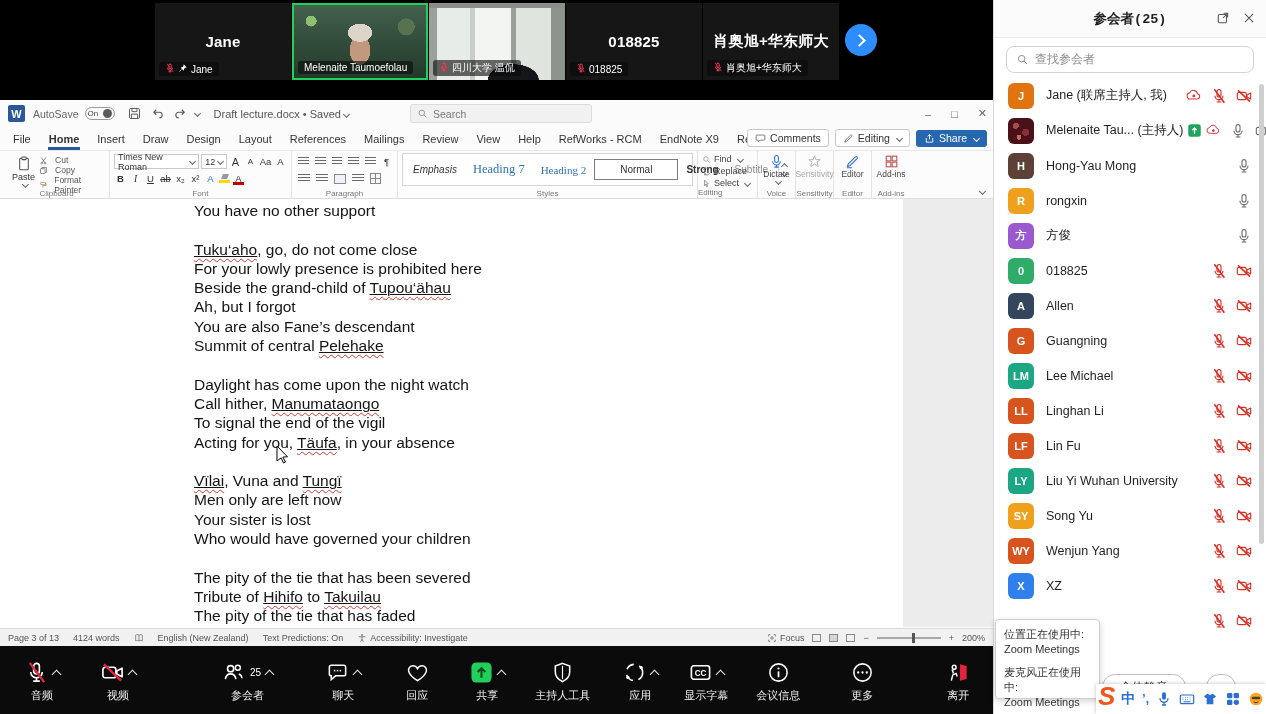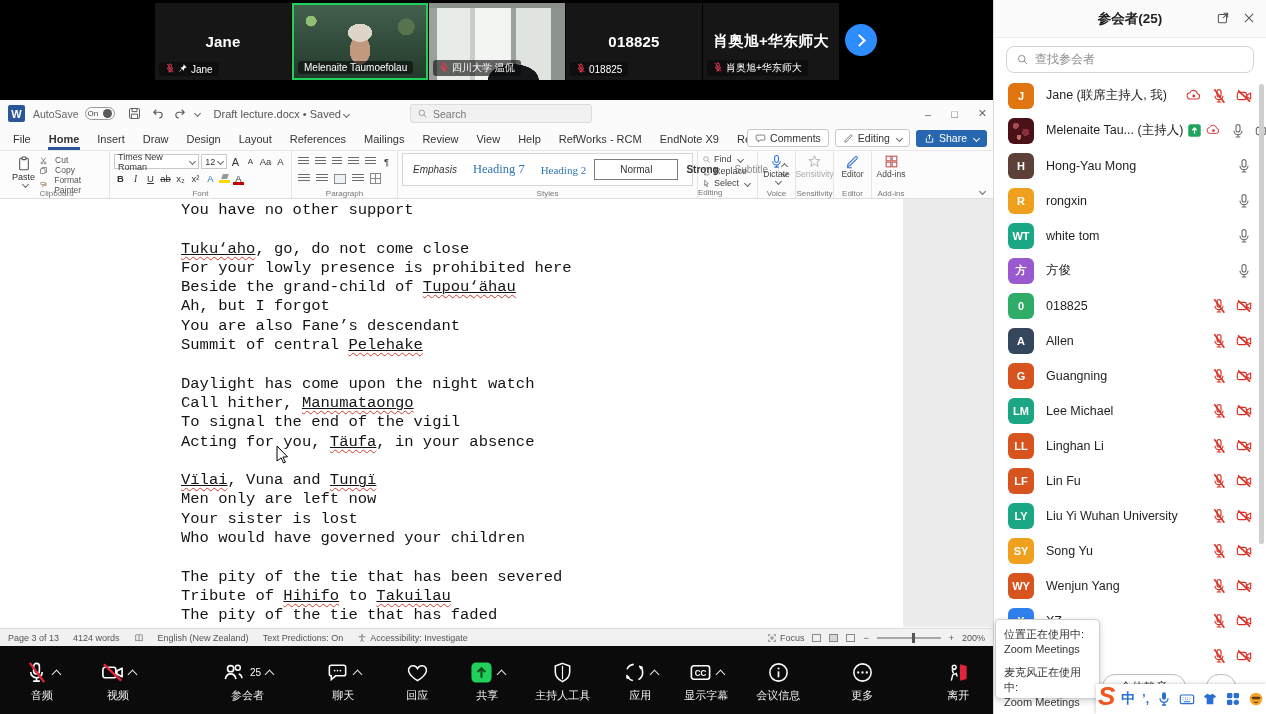"参会者(25)" .ptitle { font-family: none -> Liberation Mono, monospace }
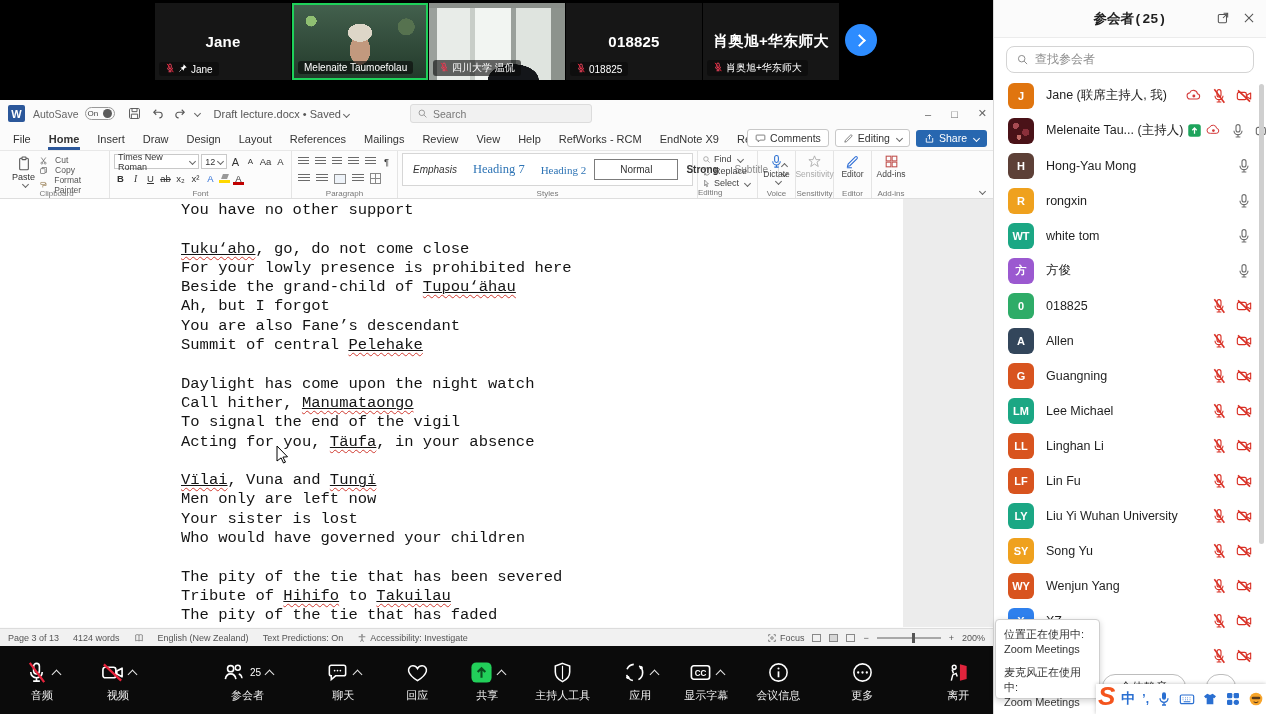"You have no other support" .doctext { font-family: Liberation Mono, monospace -> Liberation Sans, sans-serif; left: 181px -> 194px }
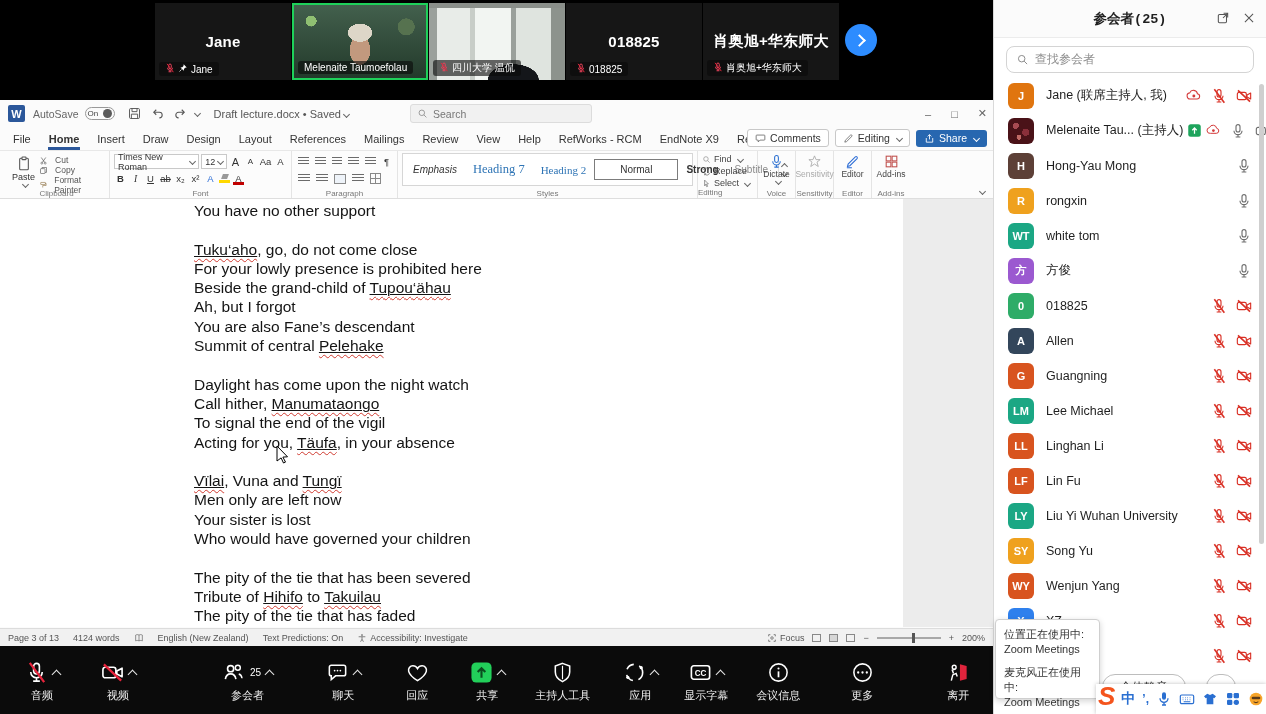"WT" div.prow { html: <div> <div> <span>WT</span> </div> <div> <span>white tom</span> <span></span> </div> <div> <span> <svg> <rect></rect> <path></path> </svg> </span> </div> </div> -> none }
